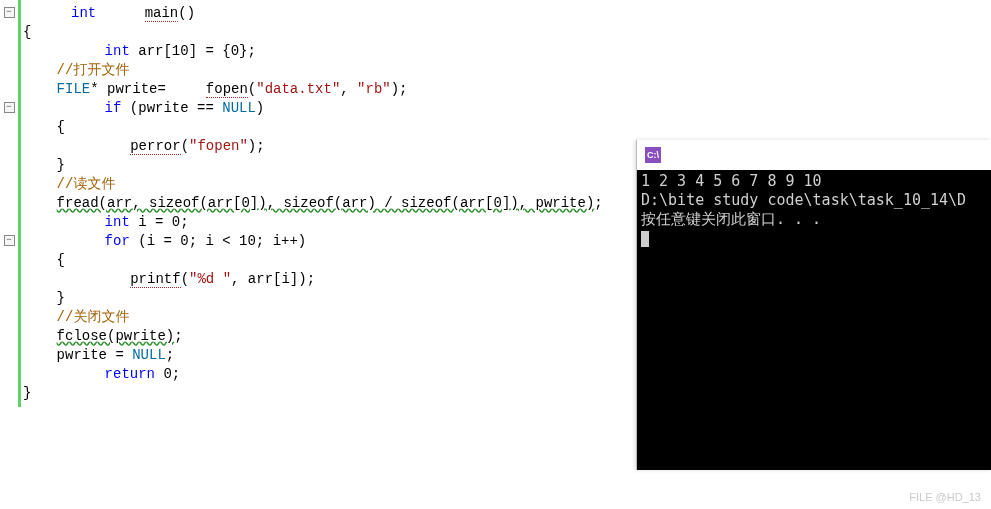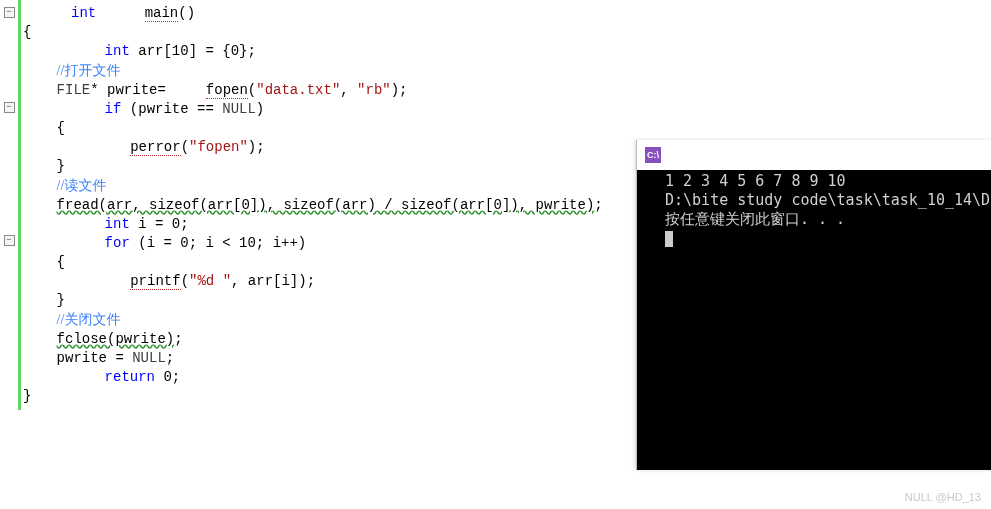"//打开文件" .cmt { color: #3b82f6 -> #a16207; font-family: Liberation Serif, serif -> none }
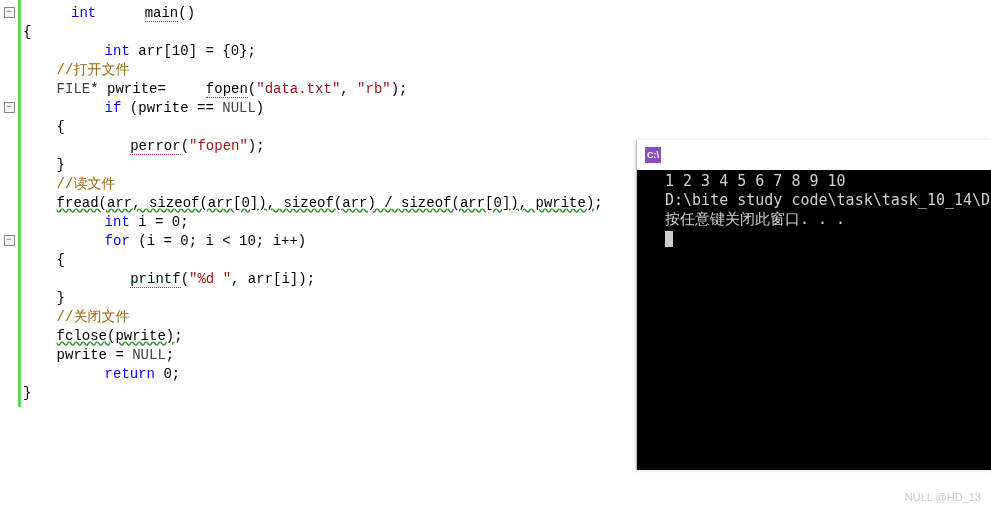"FILE" .macro { color: #404040 -> #0369a1 }
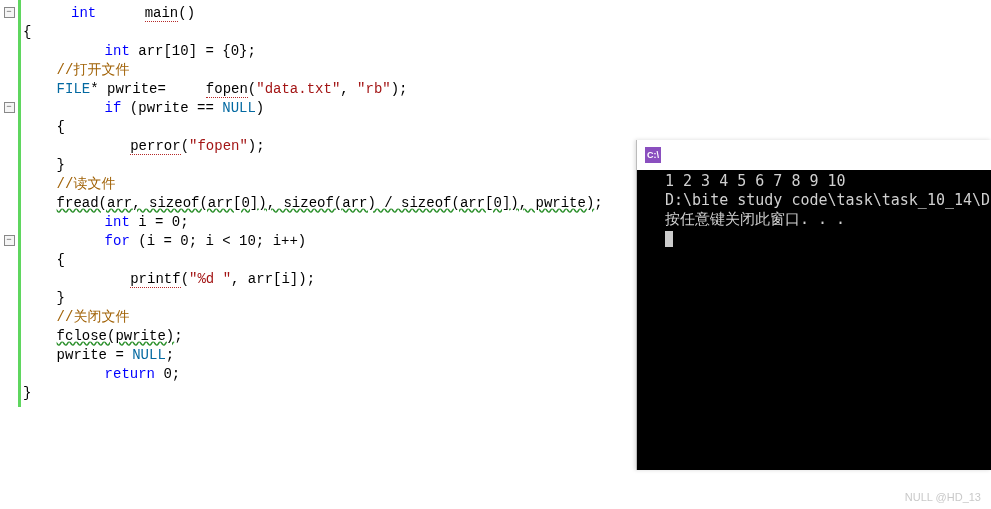"1 2 3 4 5" .console-body { margin-left: 24px -> none }
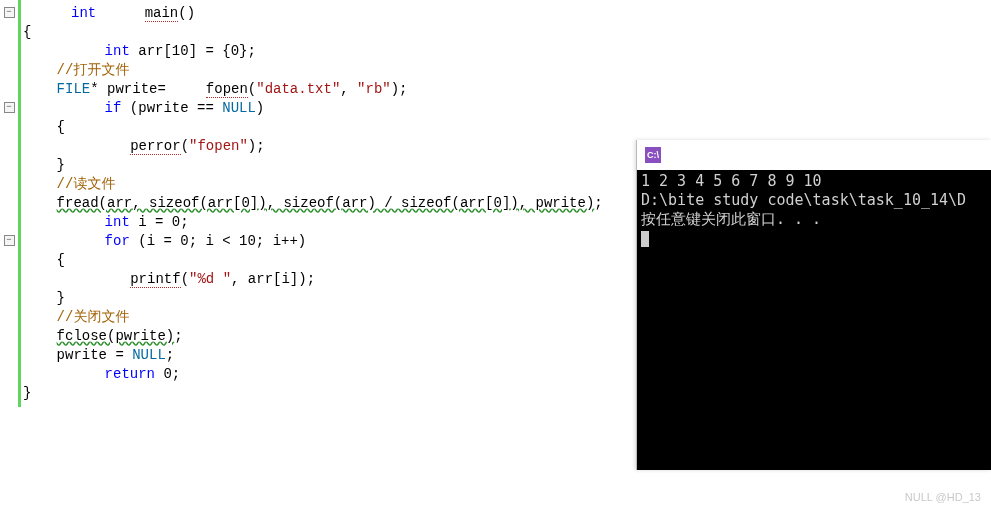"NULL @HD_13" div.watermark { text: NULL -> FILE }
